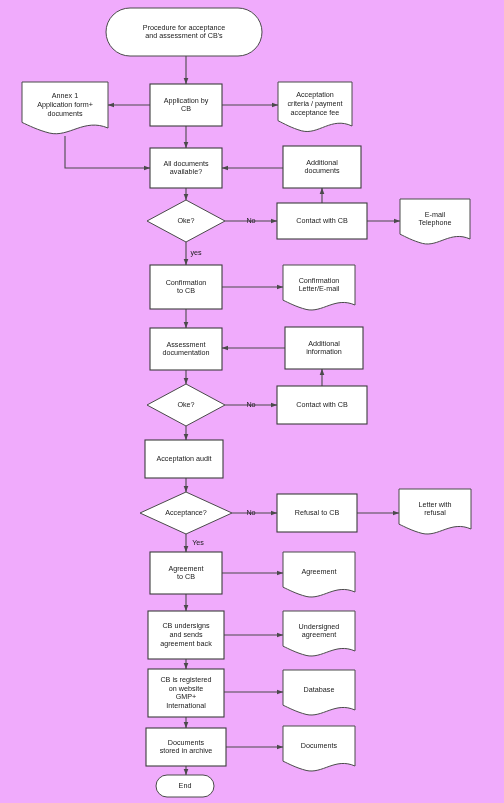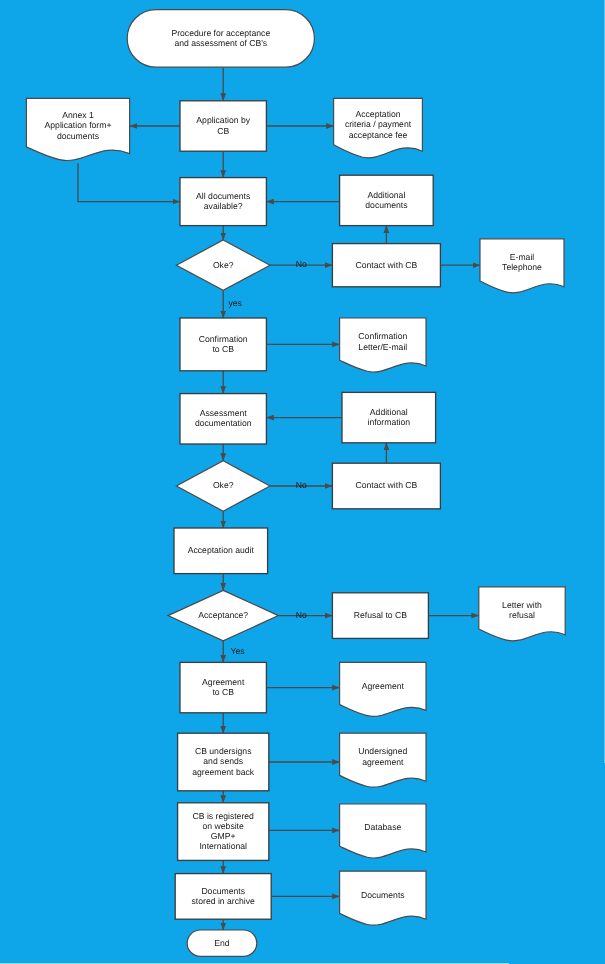"Procedure for acceptance and assessment" #flowchart-root { background: #0ea5e9 -> #f0abfc }
